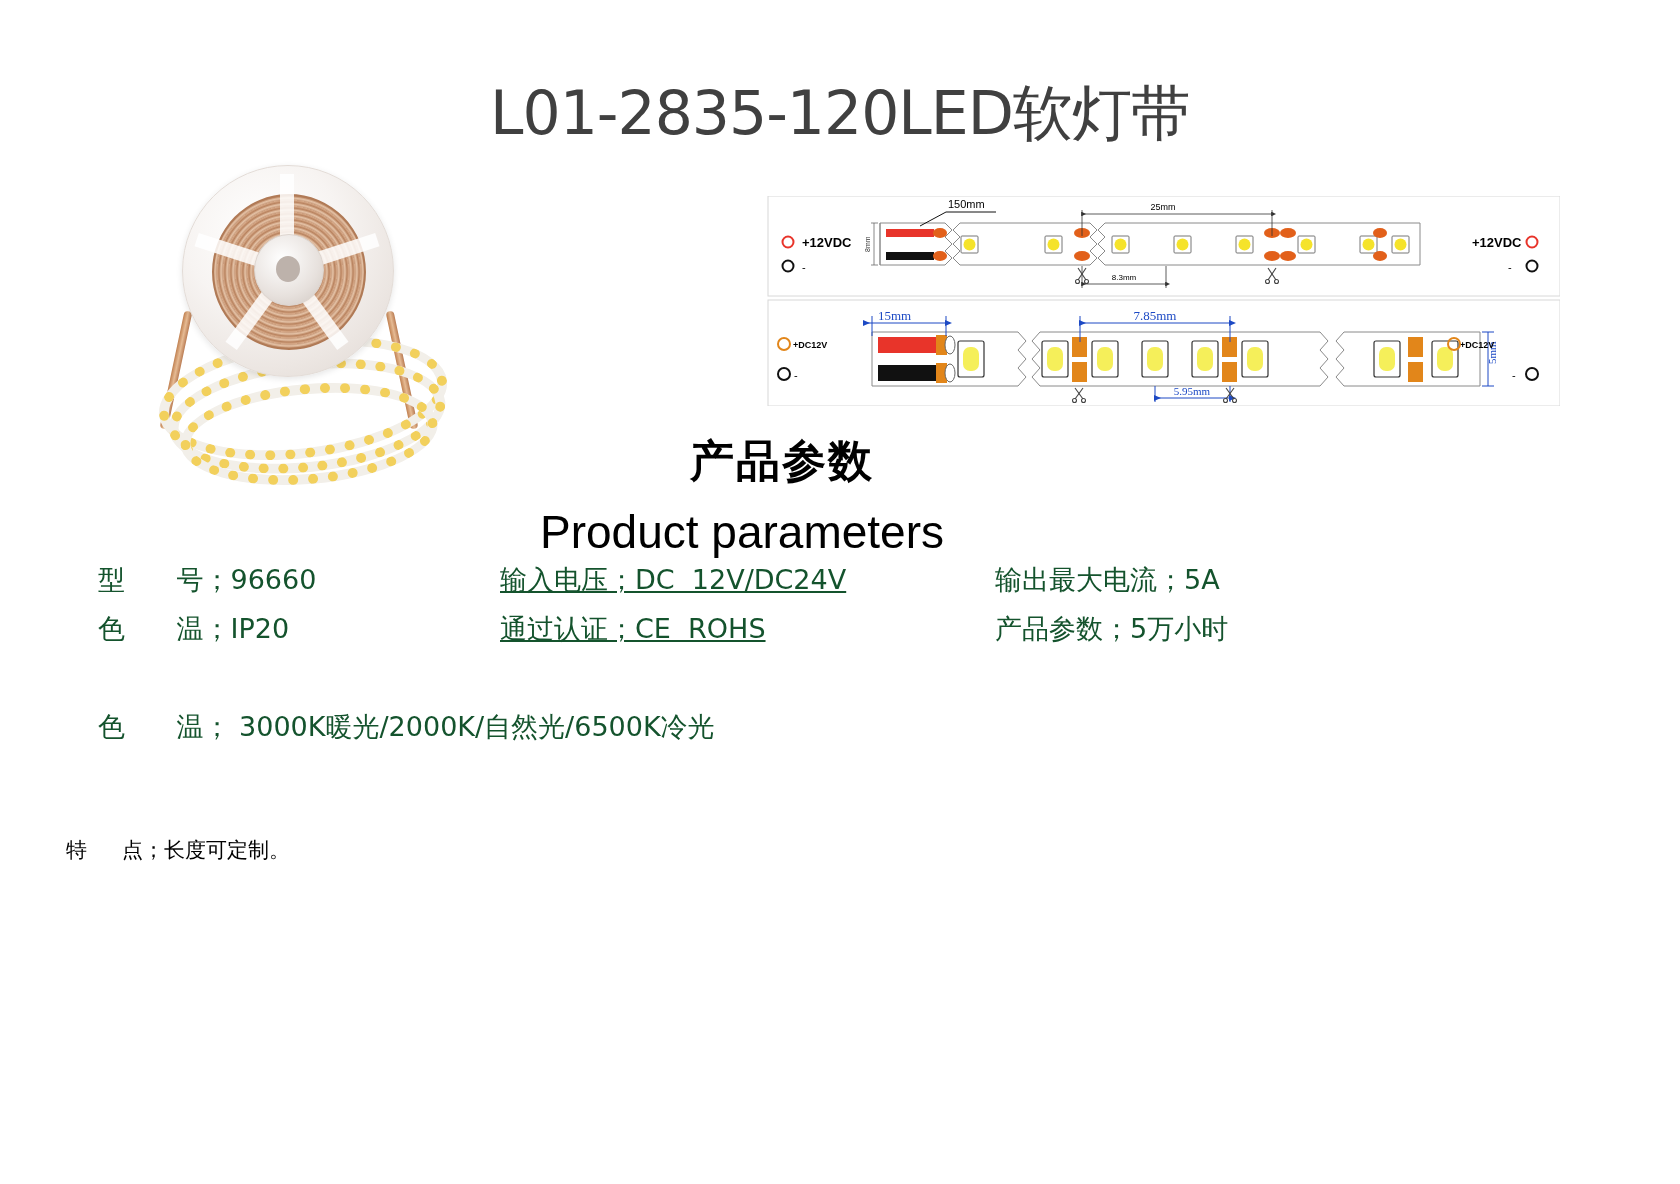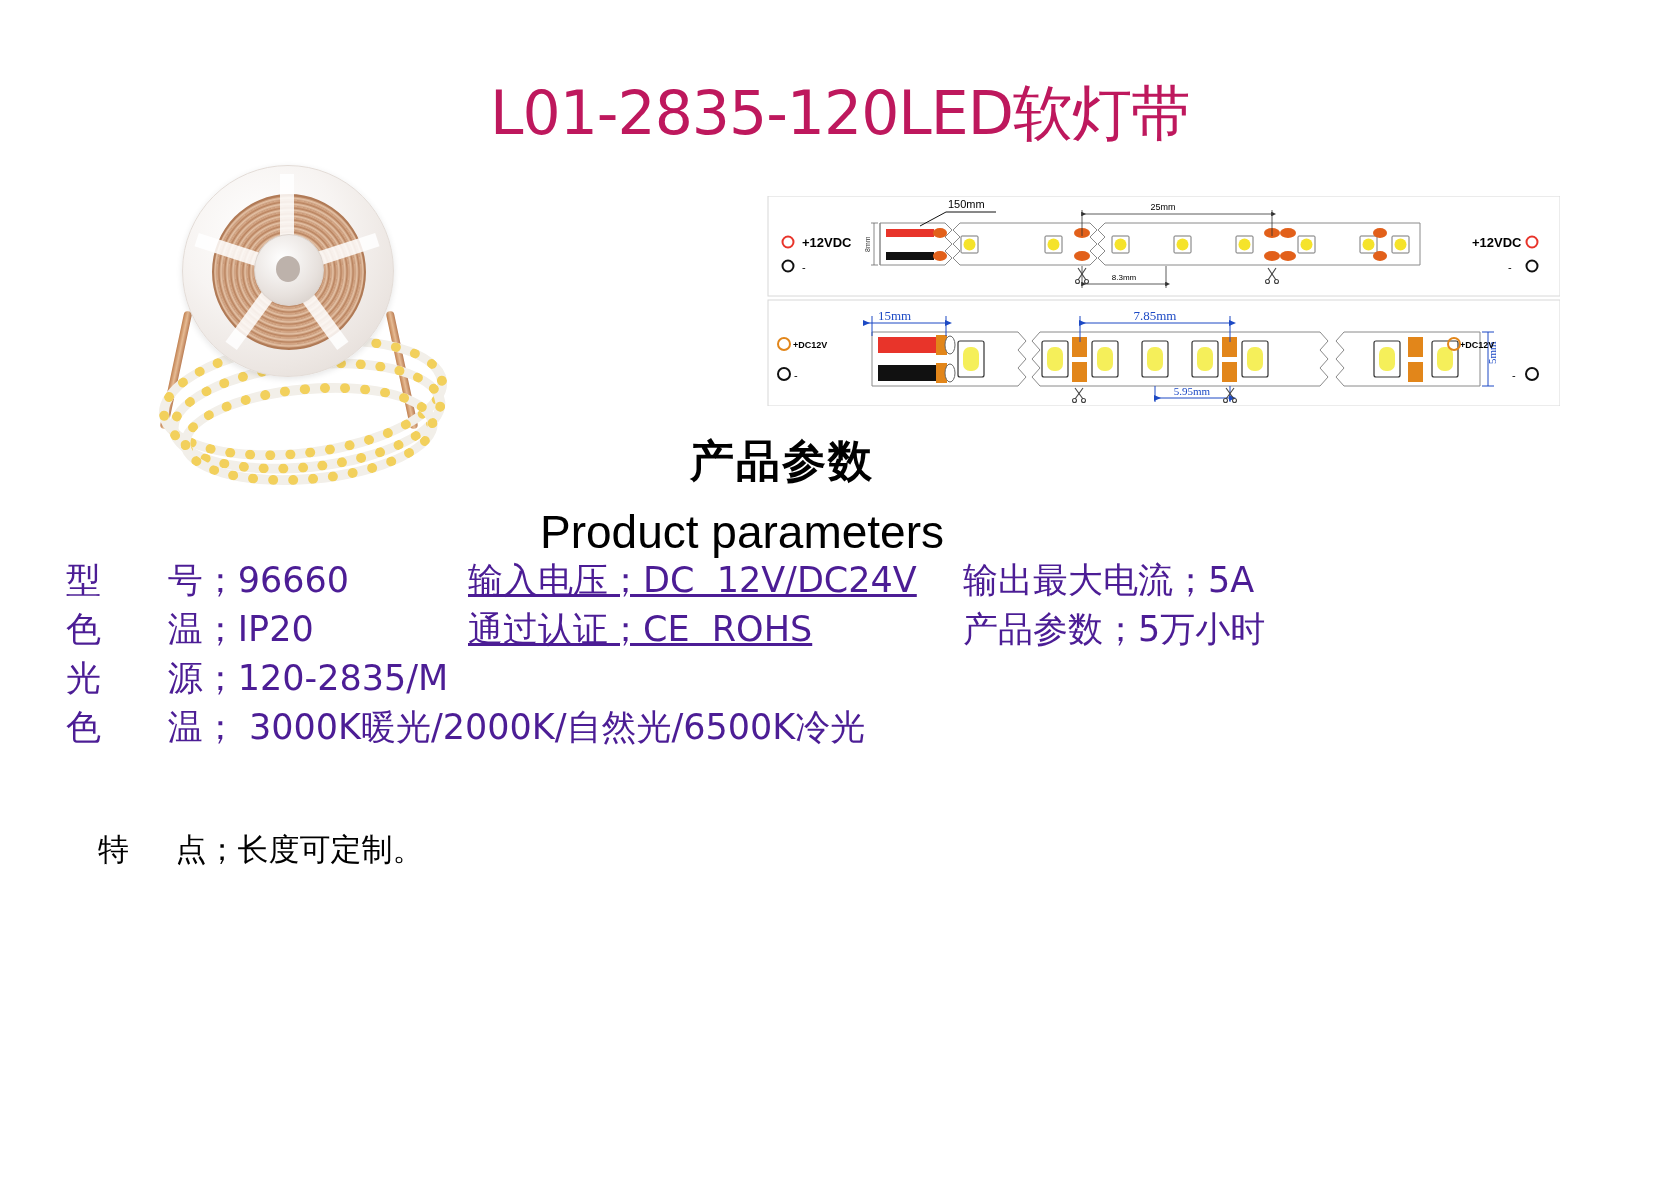"L01-2835-120LED软灯带" #page-title { color: #be185d -> #404040 }
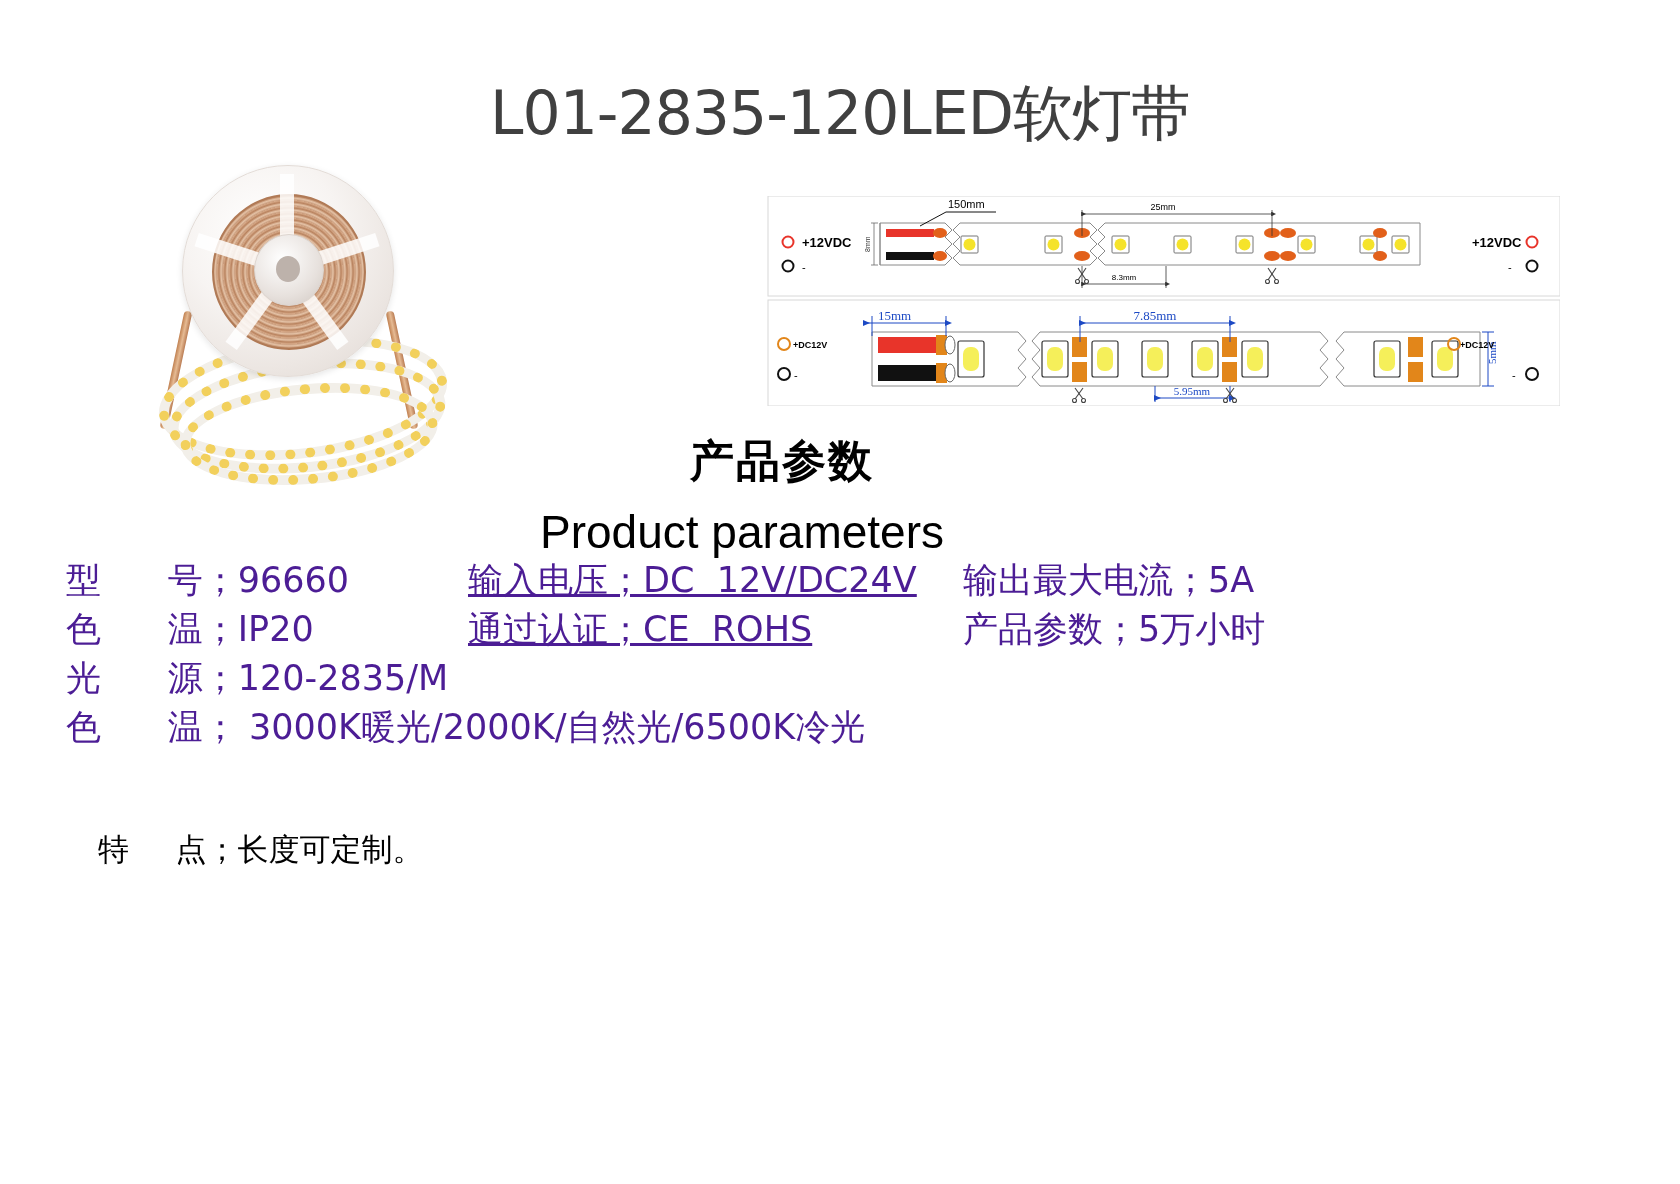"型 号；96660" .spec-cell { color: #4c1d95 -> #14532d; font-size: 35px -> 27px; margin-left: none -> 32px }
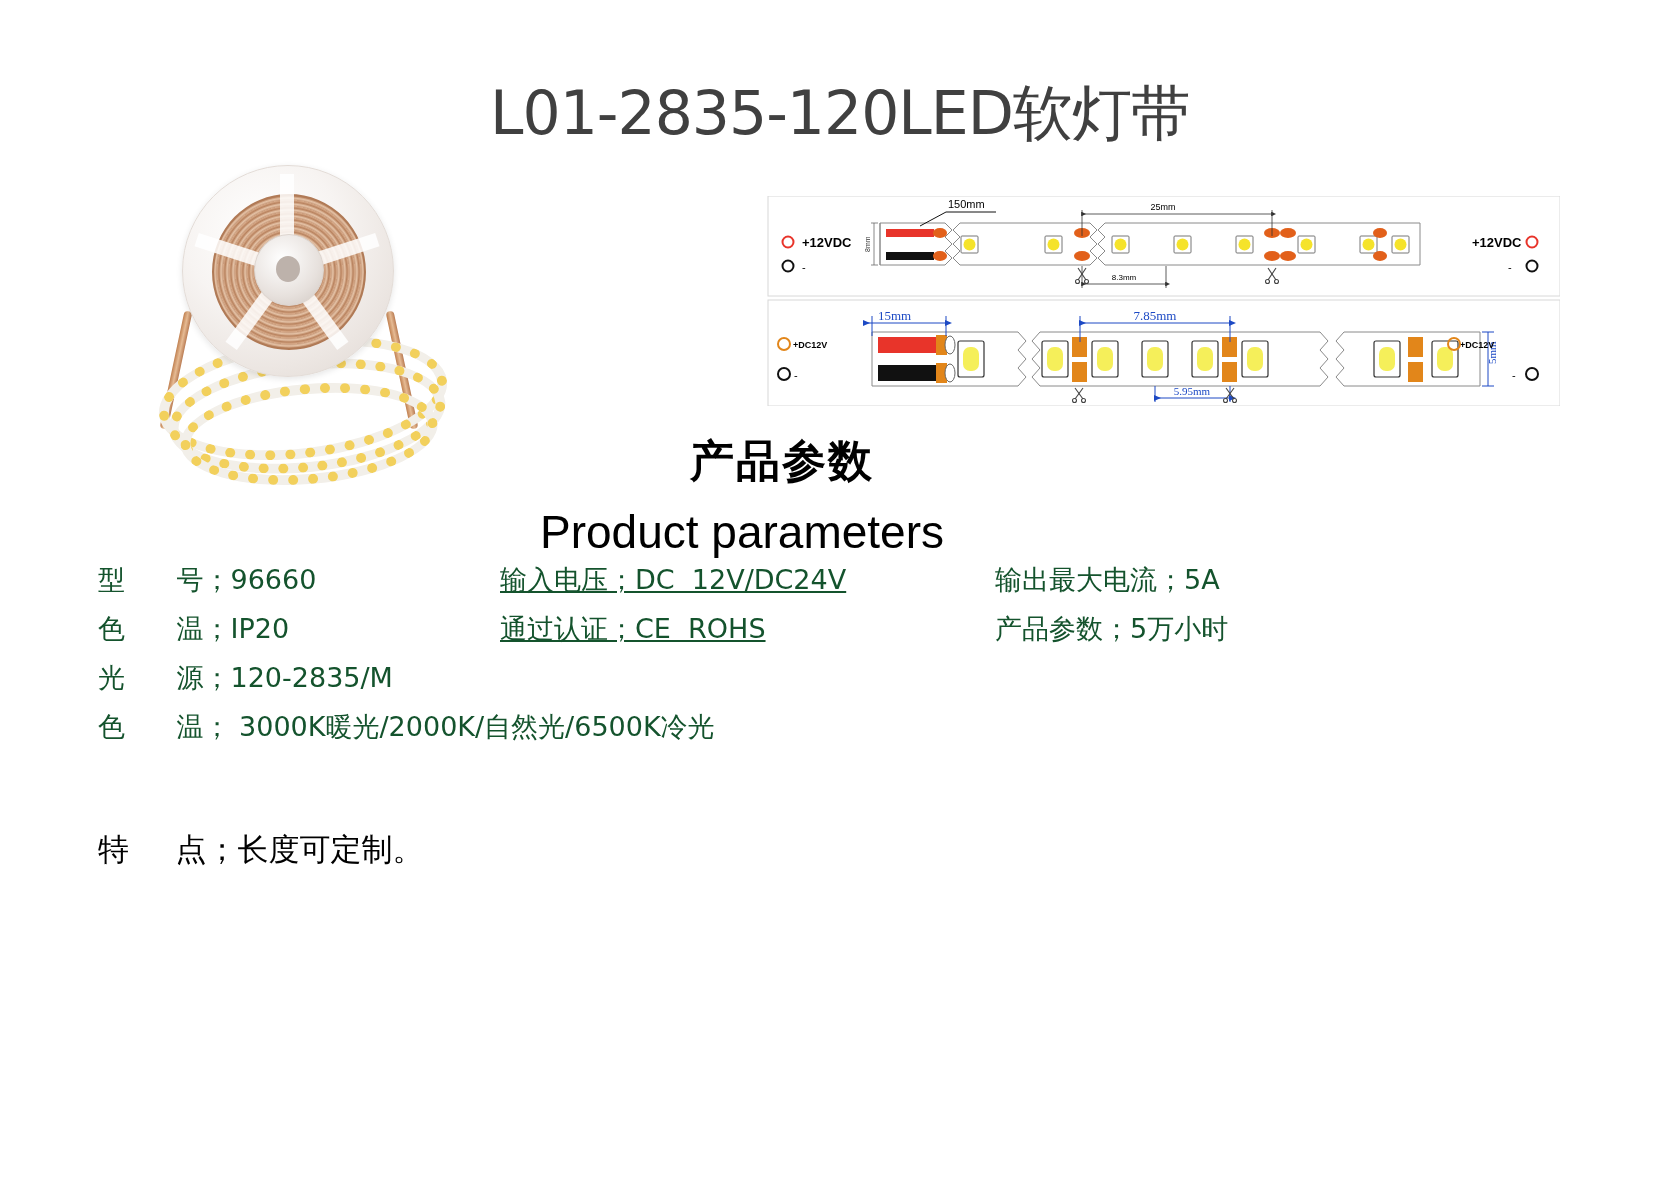"光 源；120-2835/M" div.spec-cell { html: <div>光 源；120-2835/M</div> -> none }
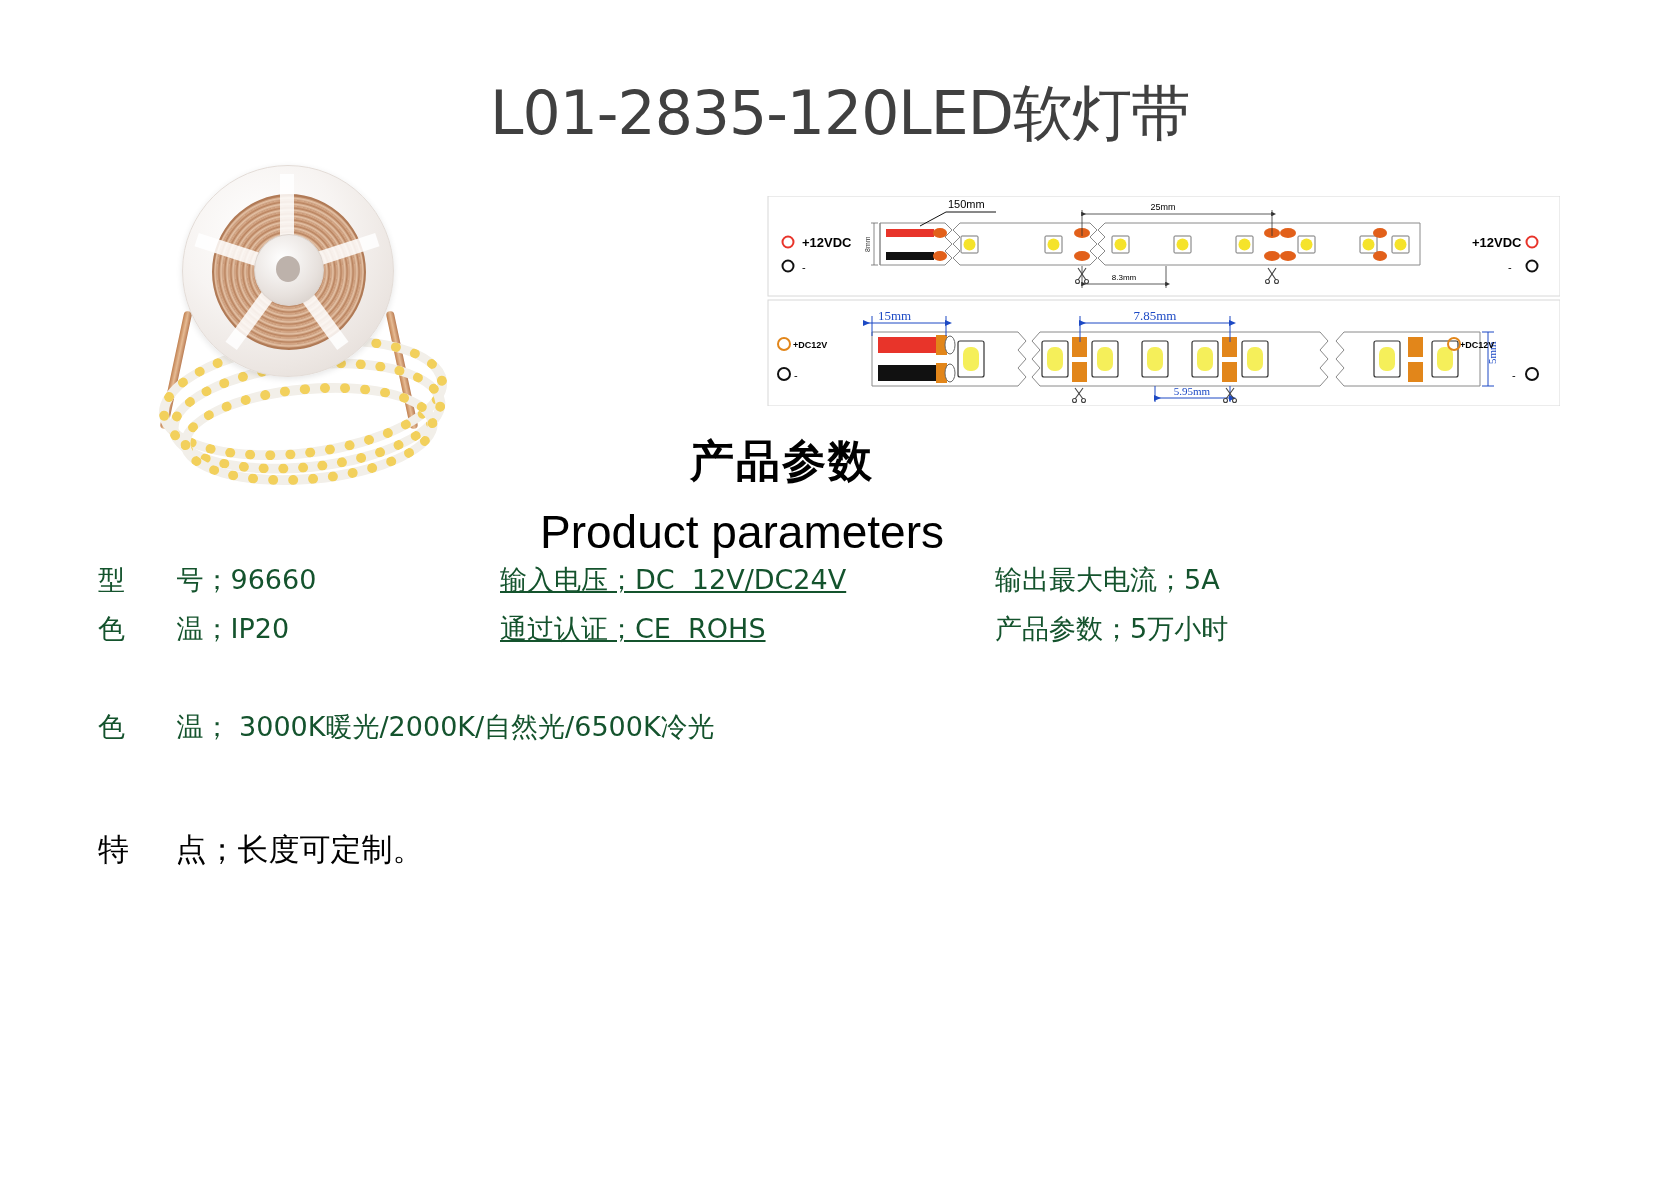"特 点；长度可定制。" #features-line { font-family: Liberation Serif, serif -> Liberation Sans, sans-serif; font-size: 31px -> 21px; margin-left: 32px -> none }
